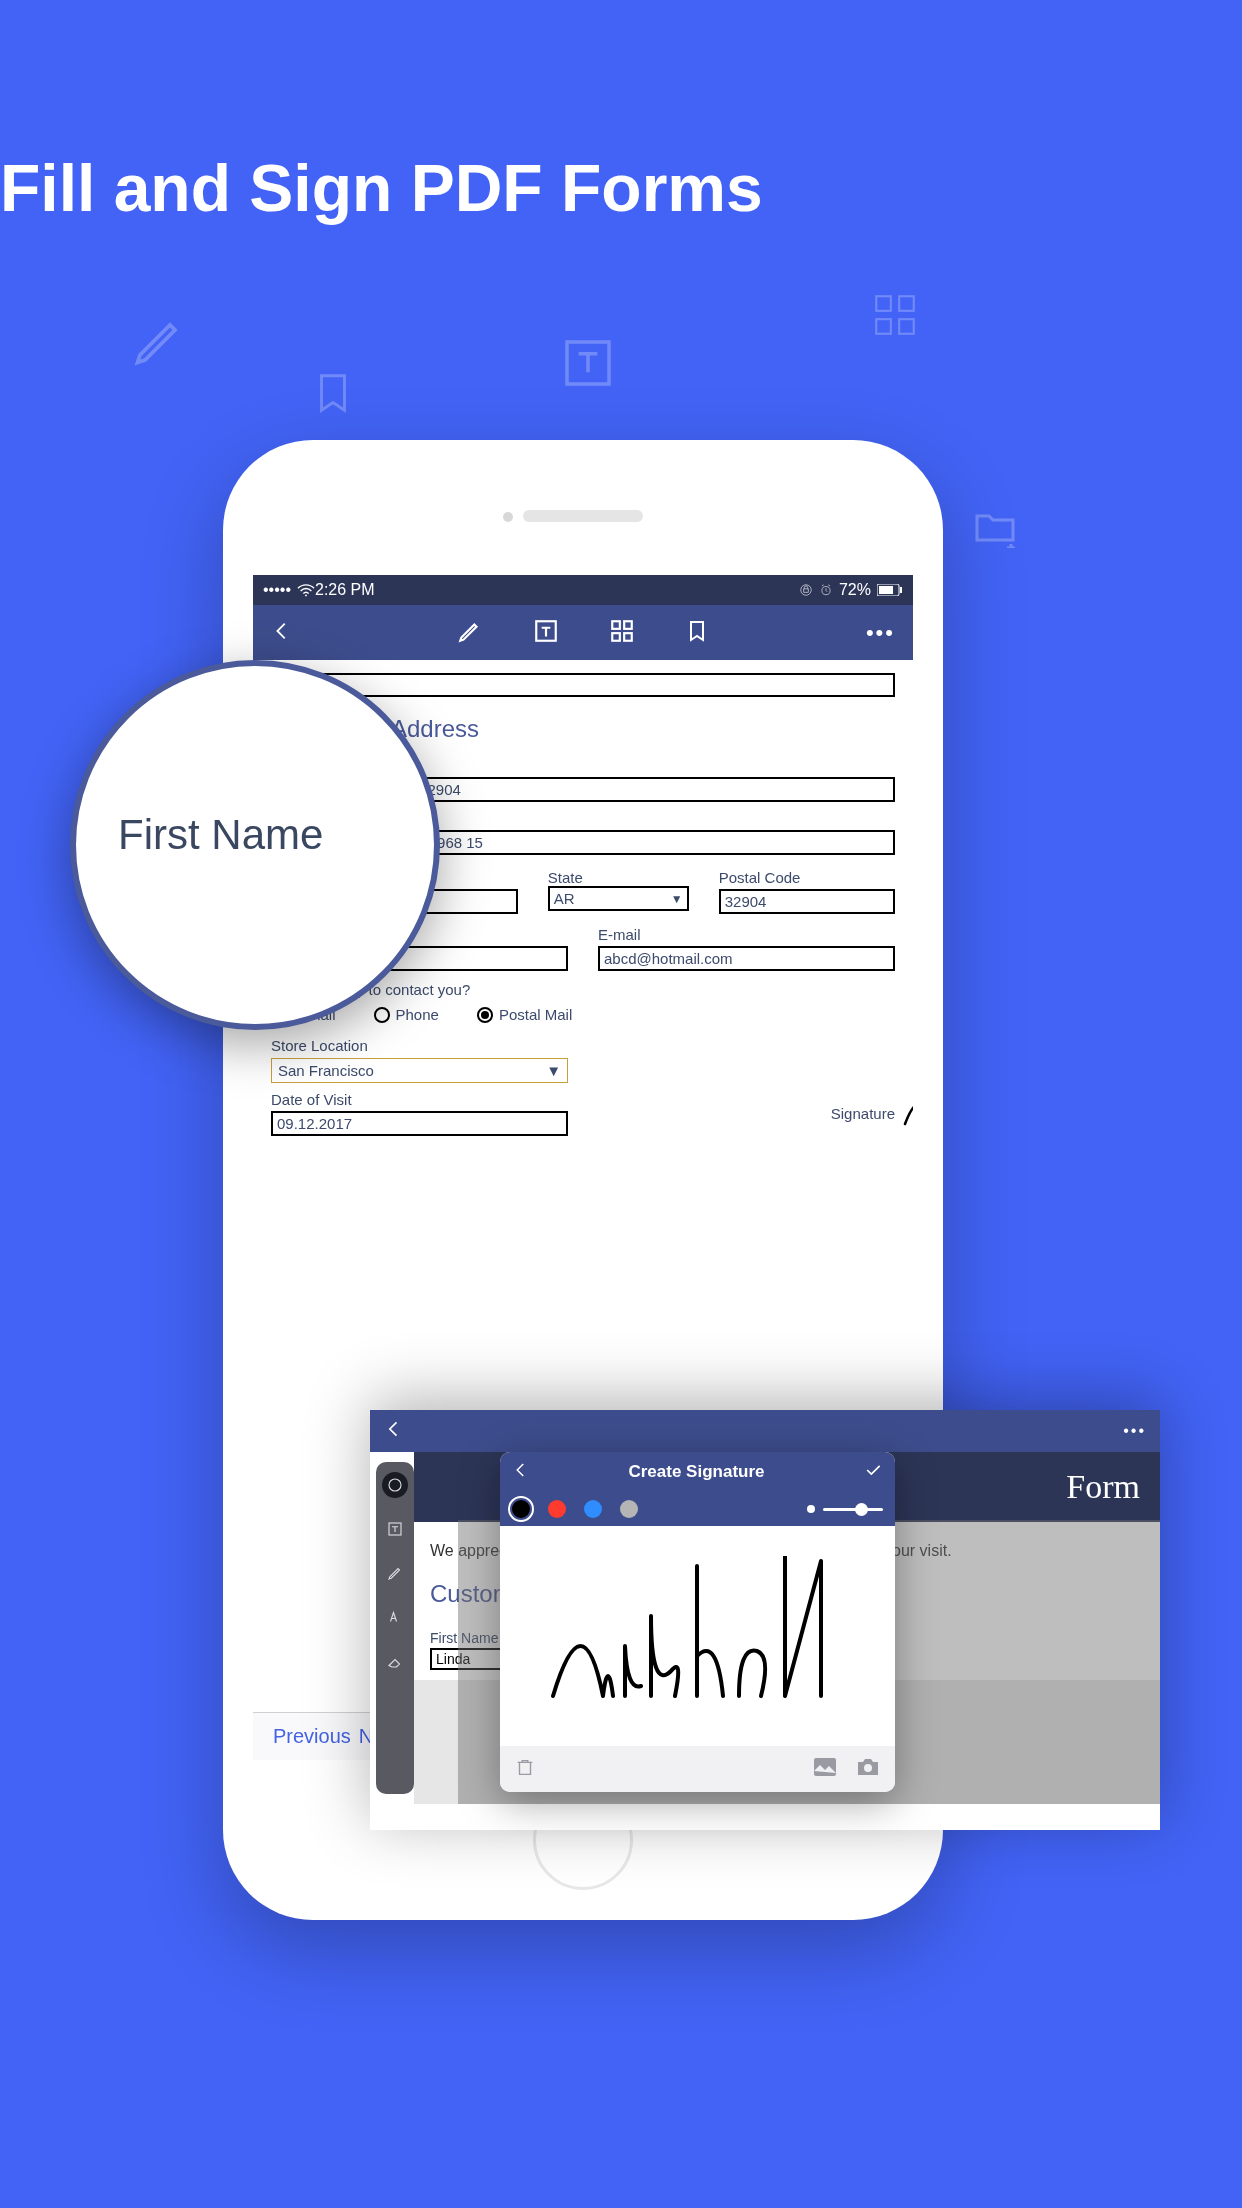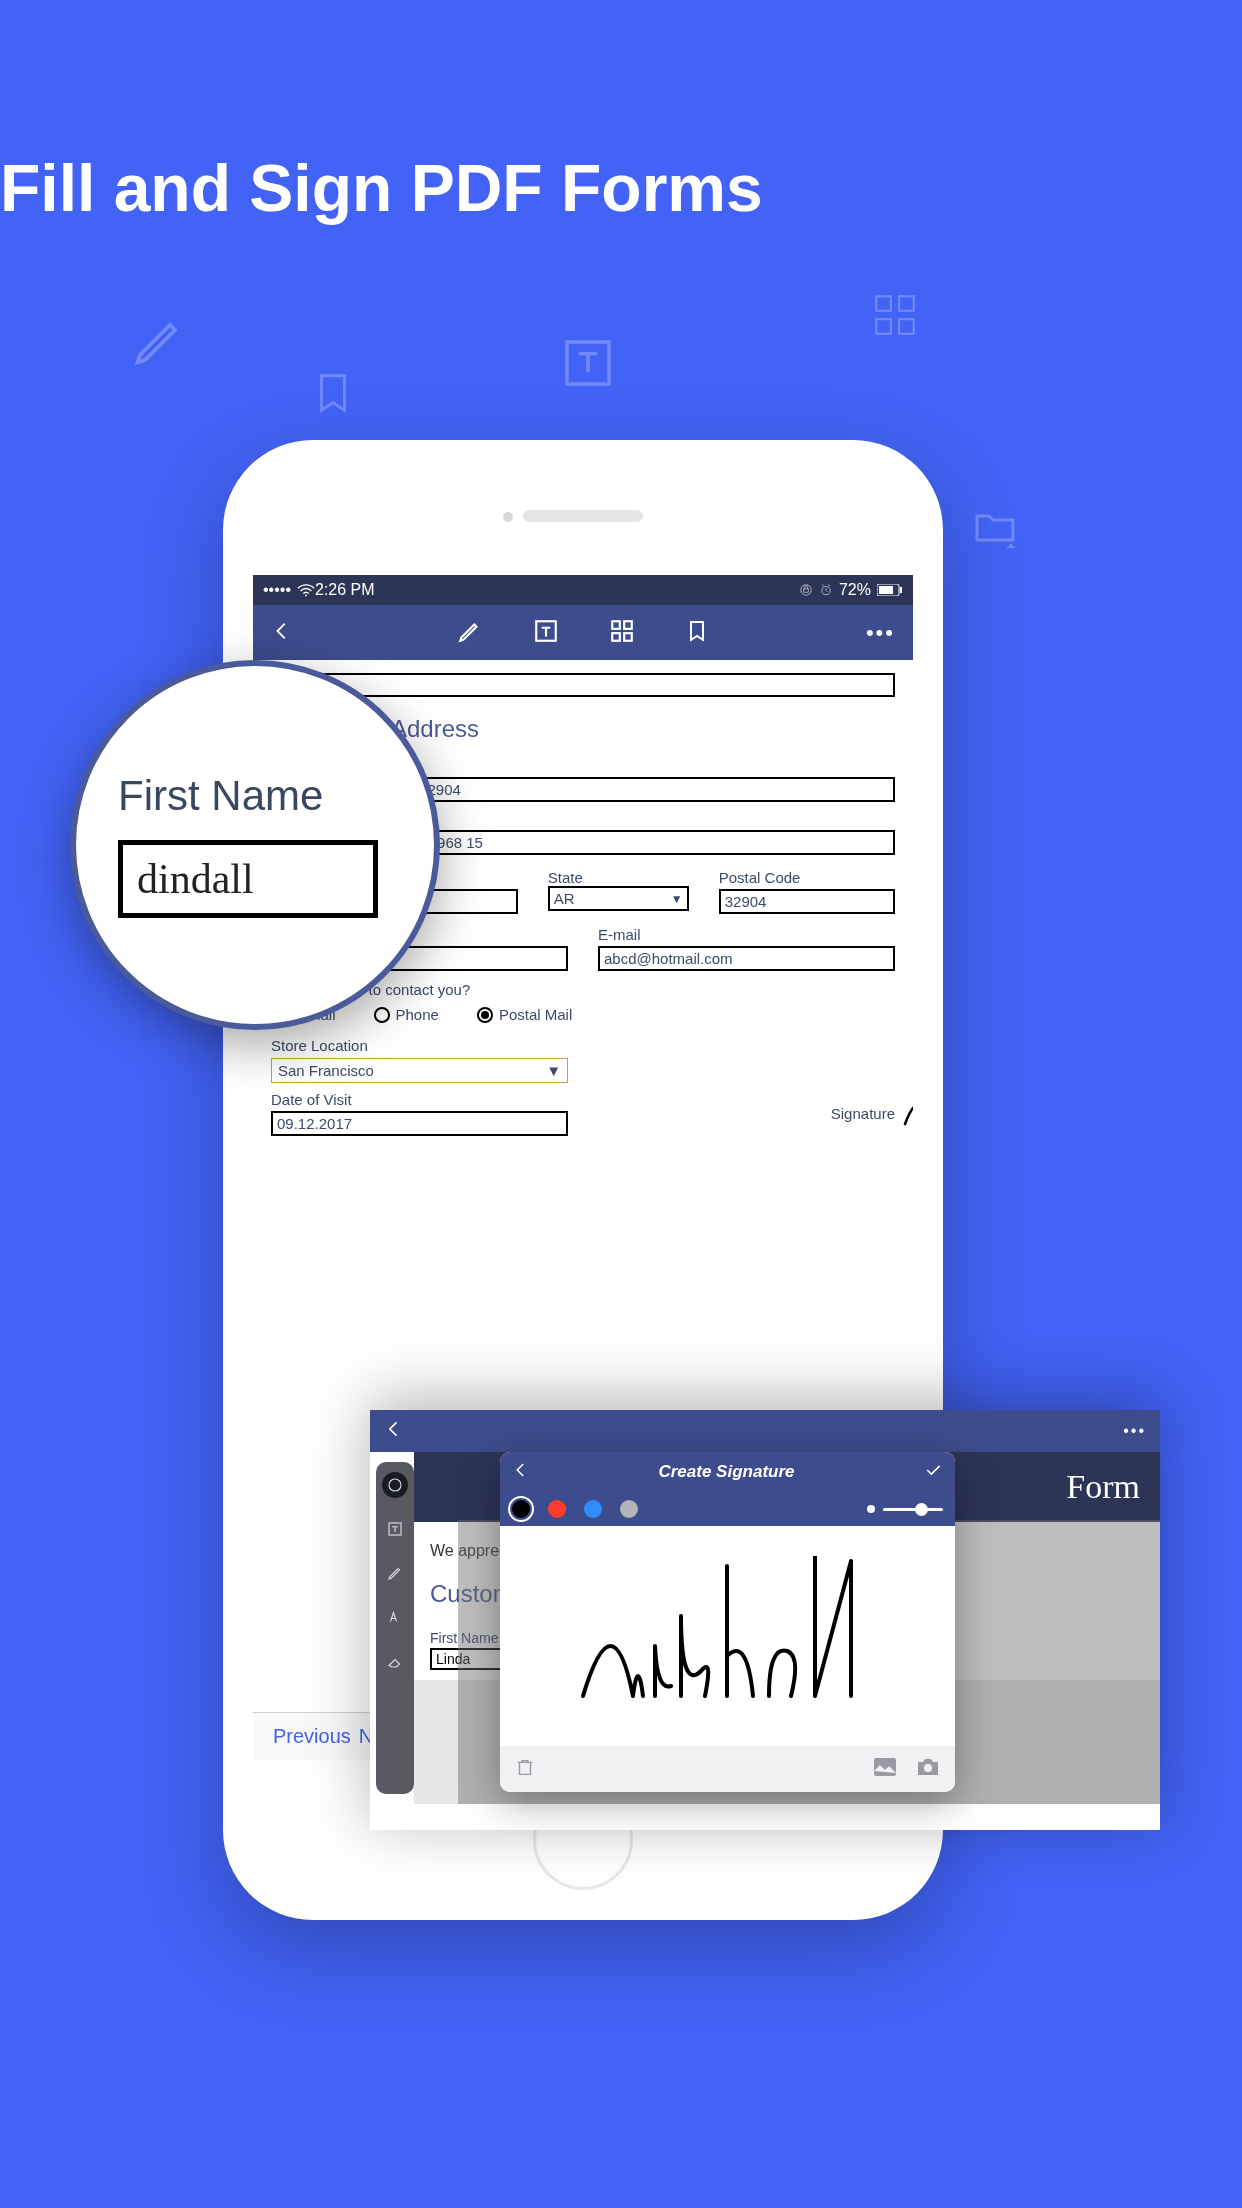"dindall" div.mag-field { html: <div>dindall</div> -> none }
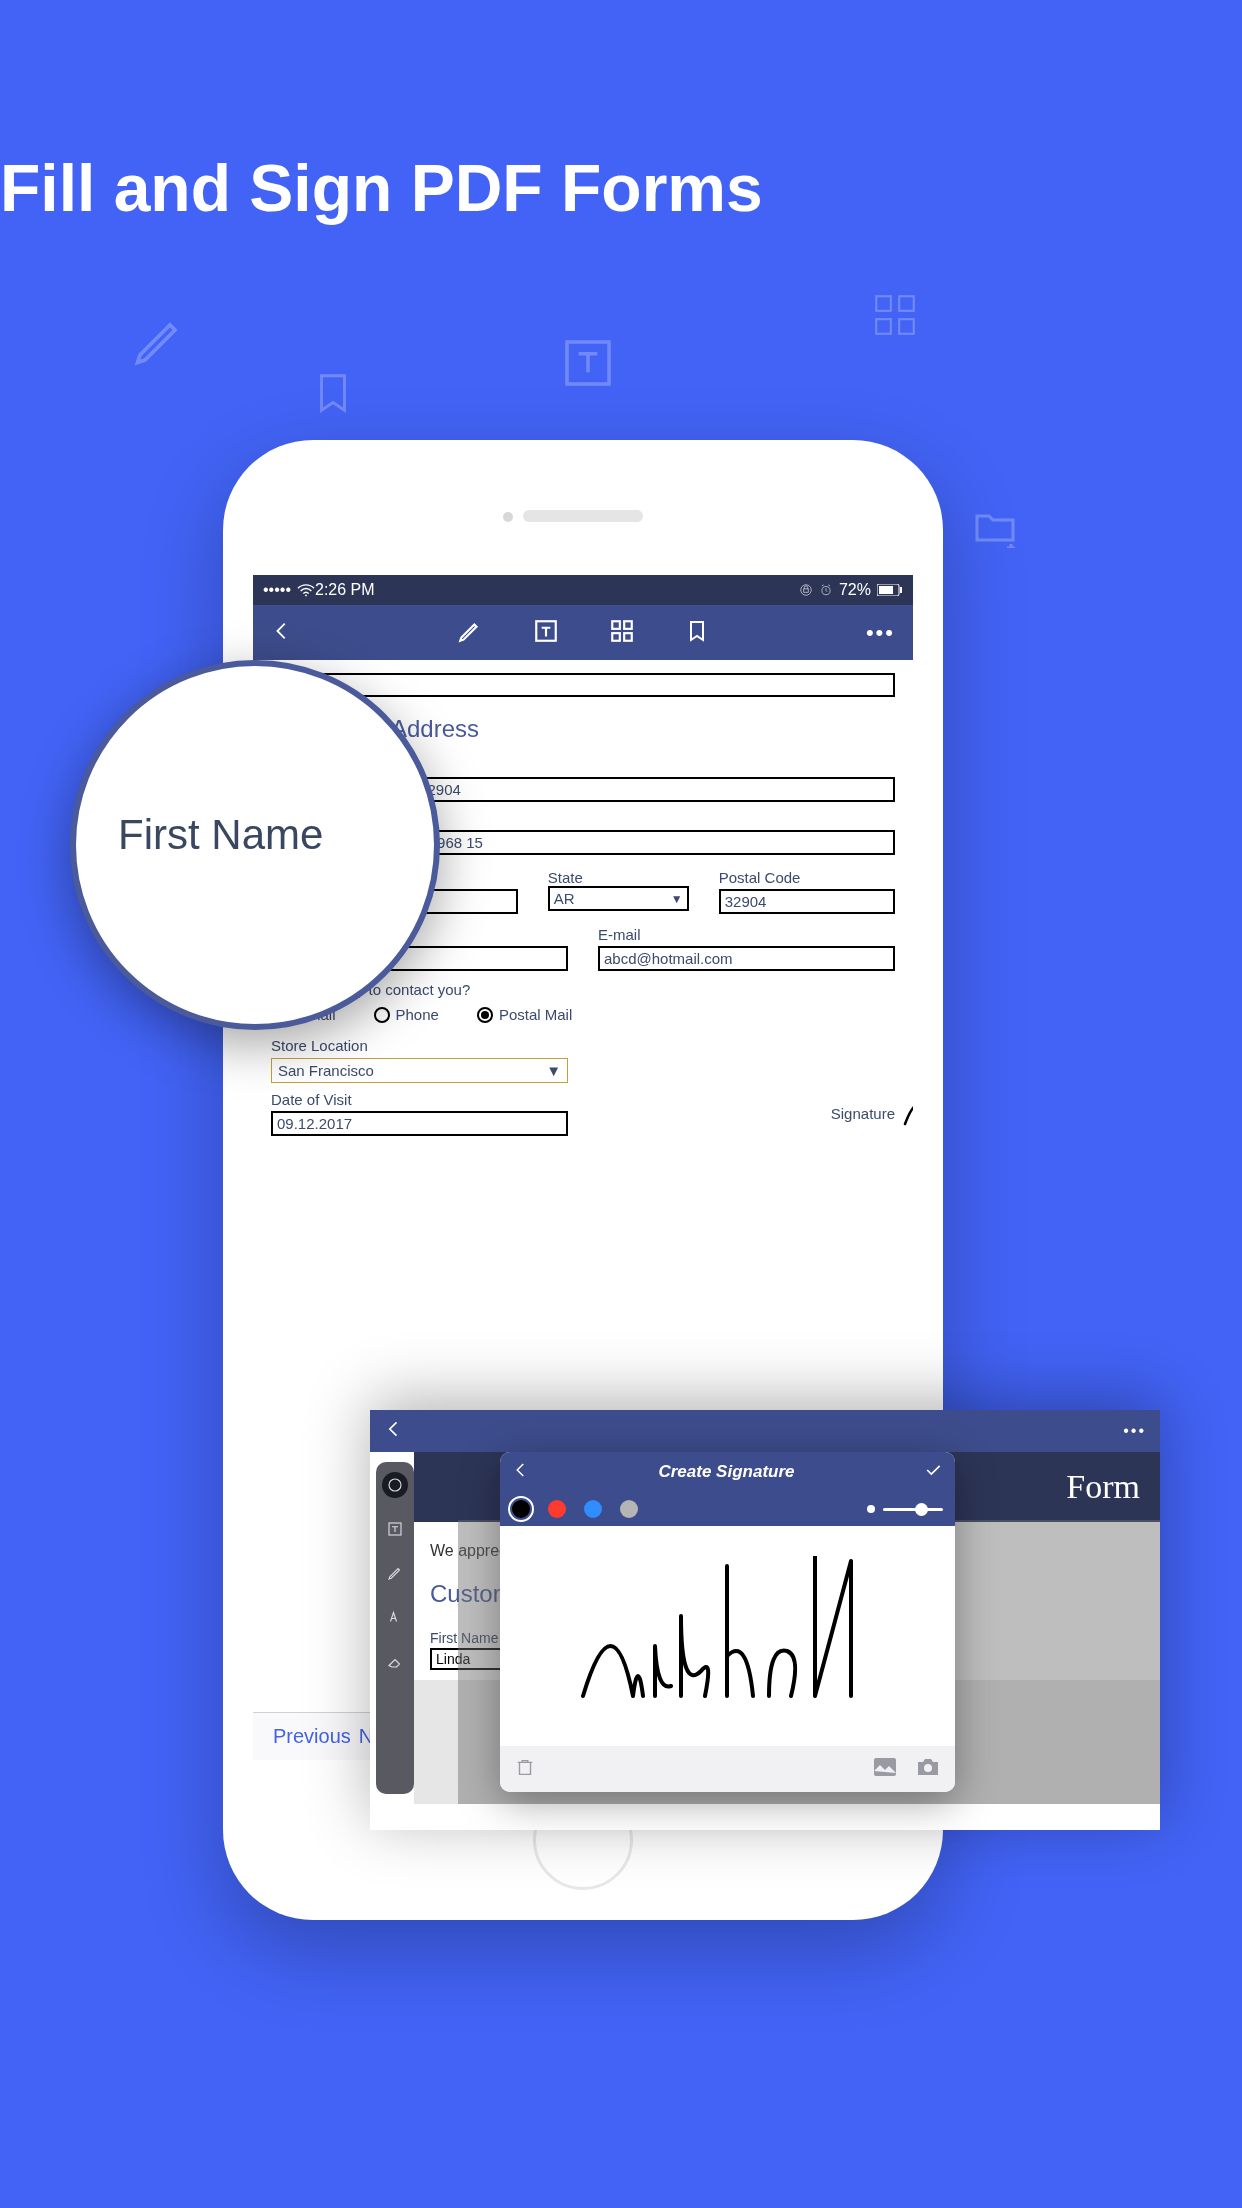"Create Signature" .sig-panel { font-style: italic -> none; width: 455px -> 395px }
